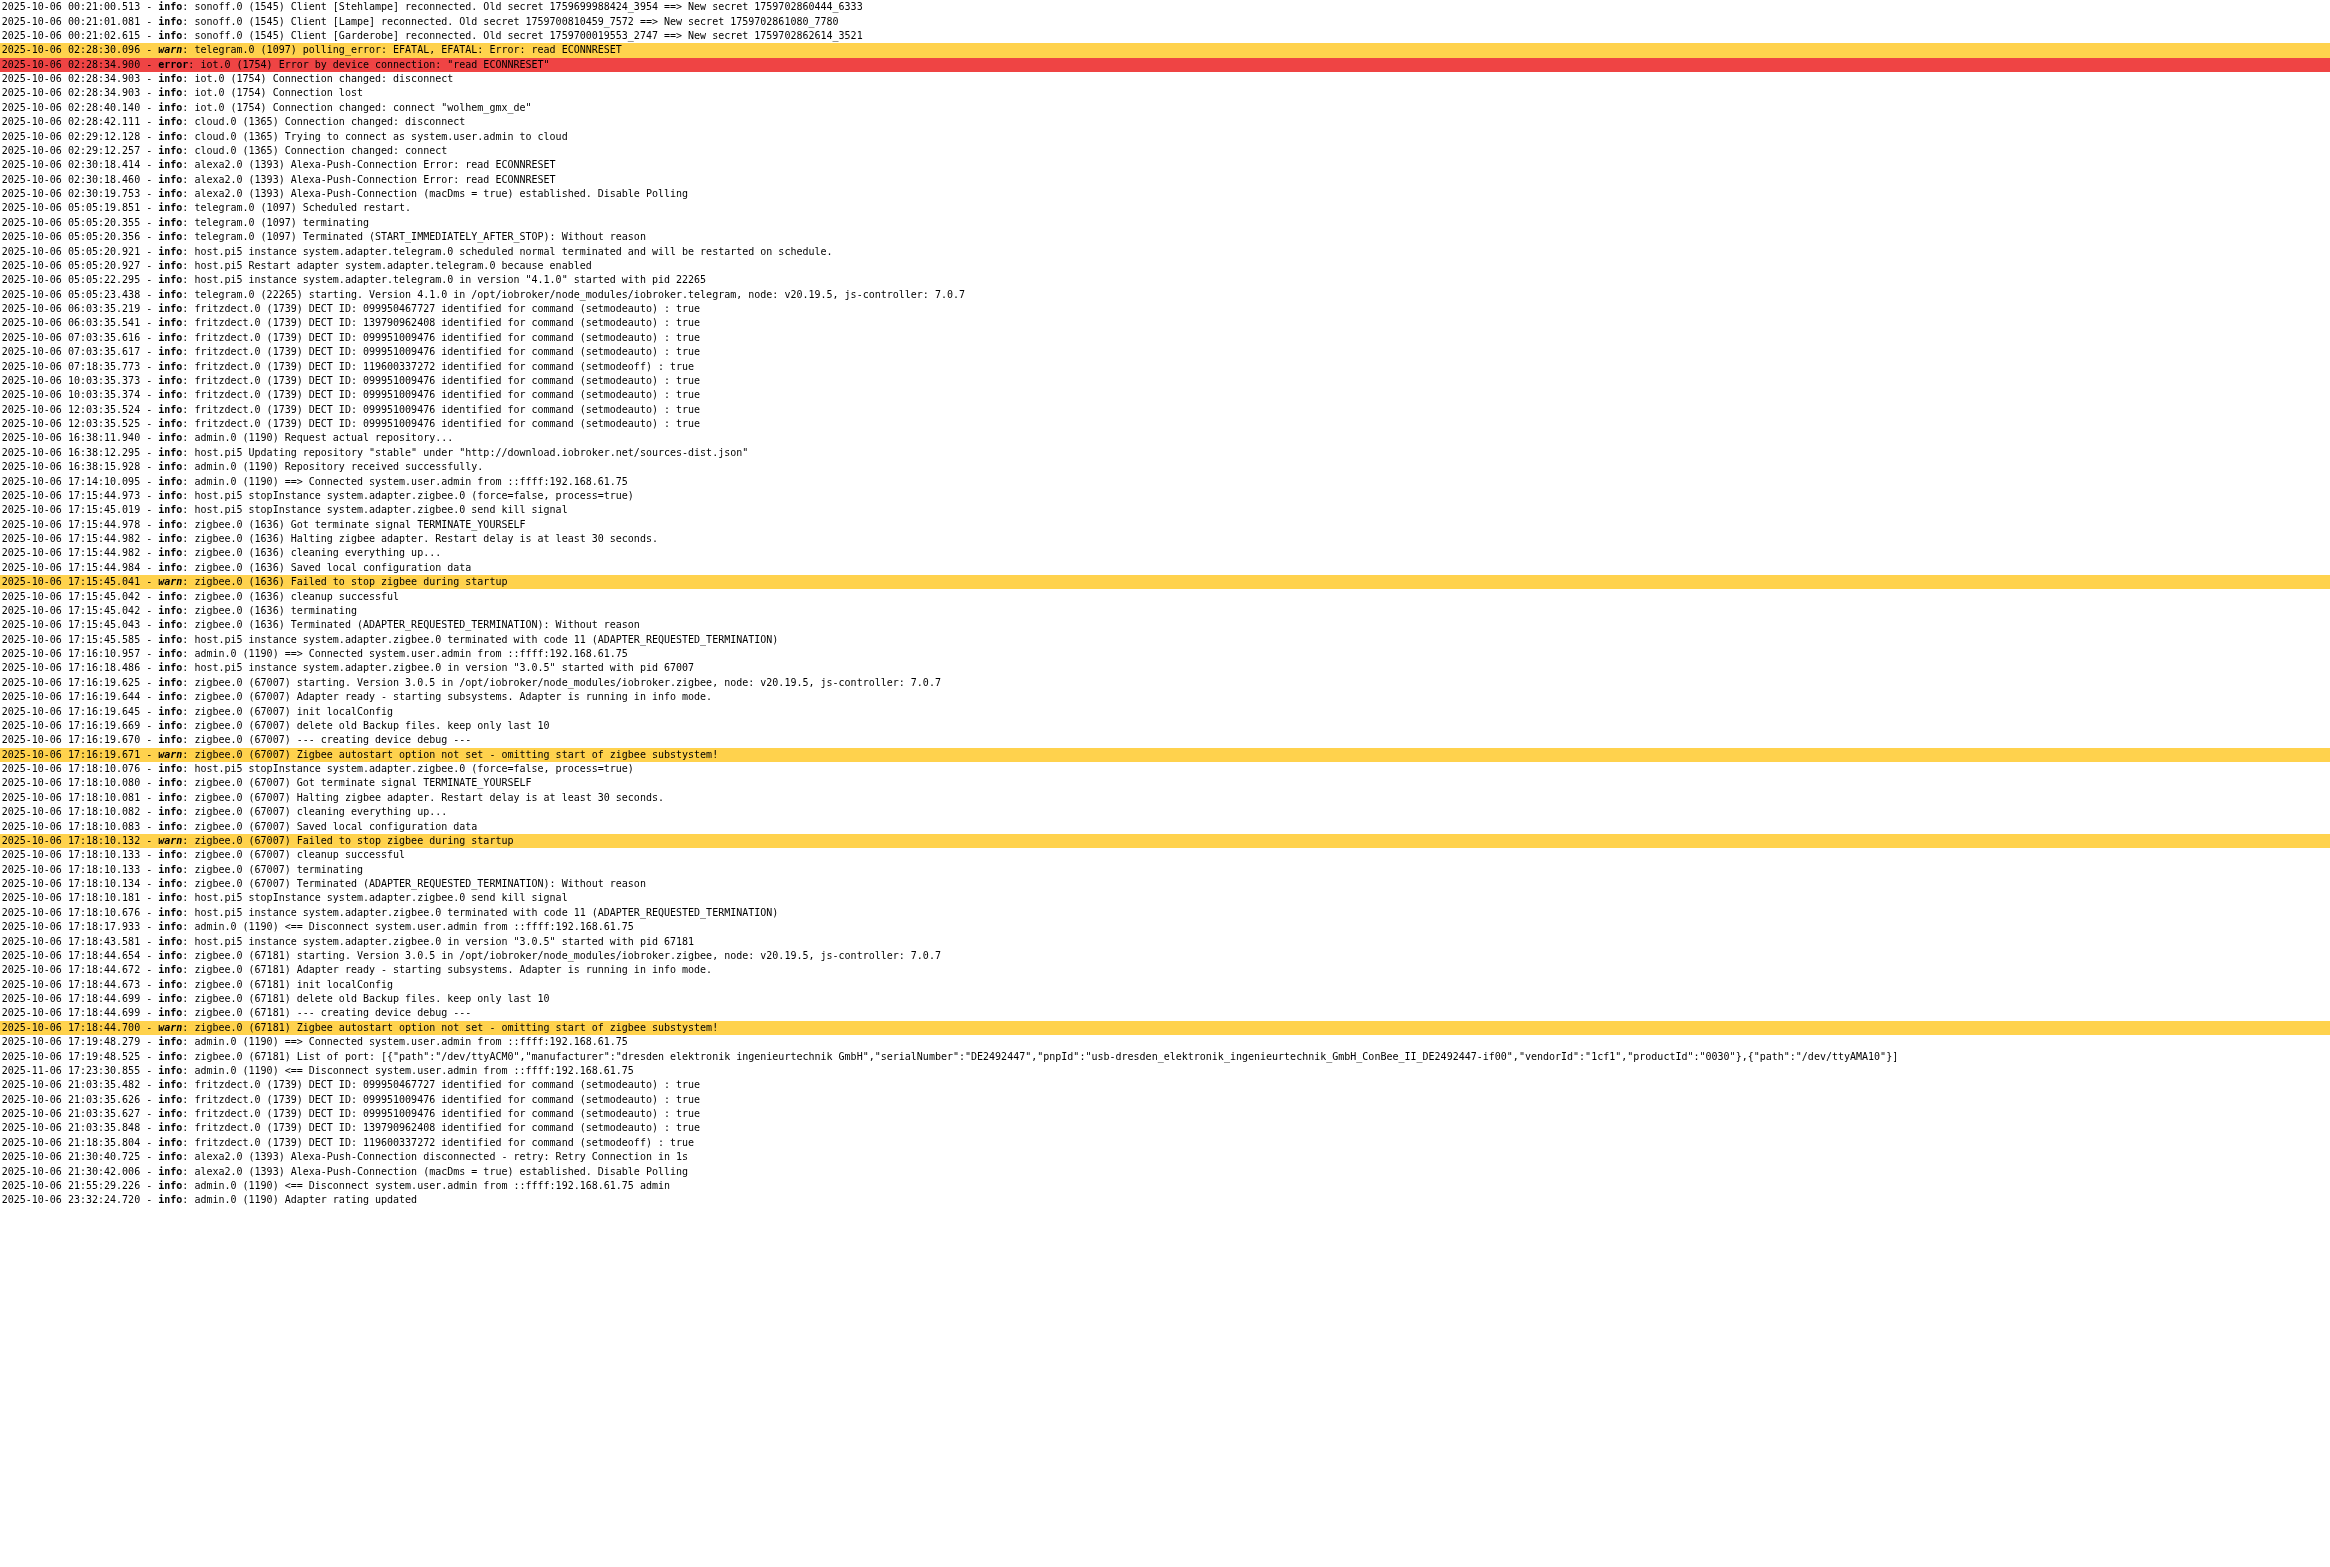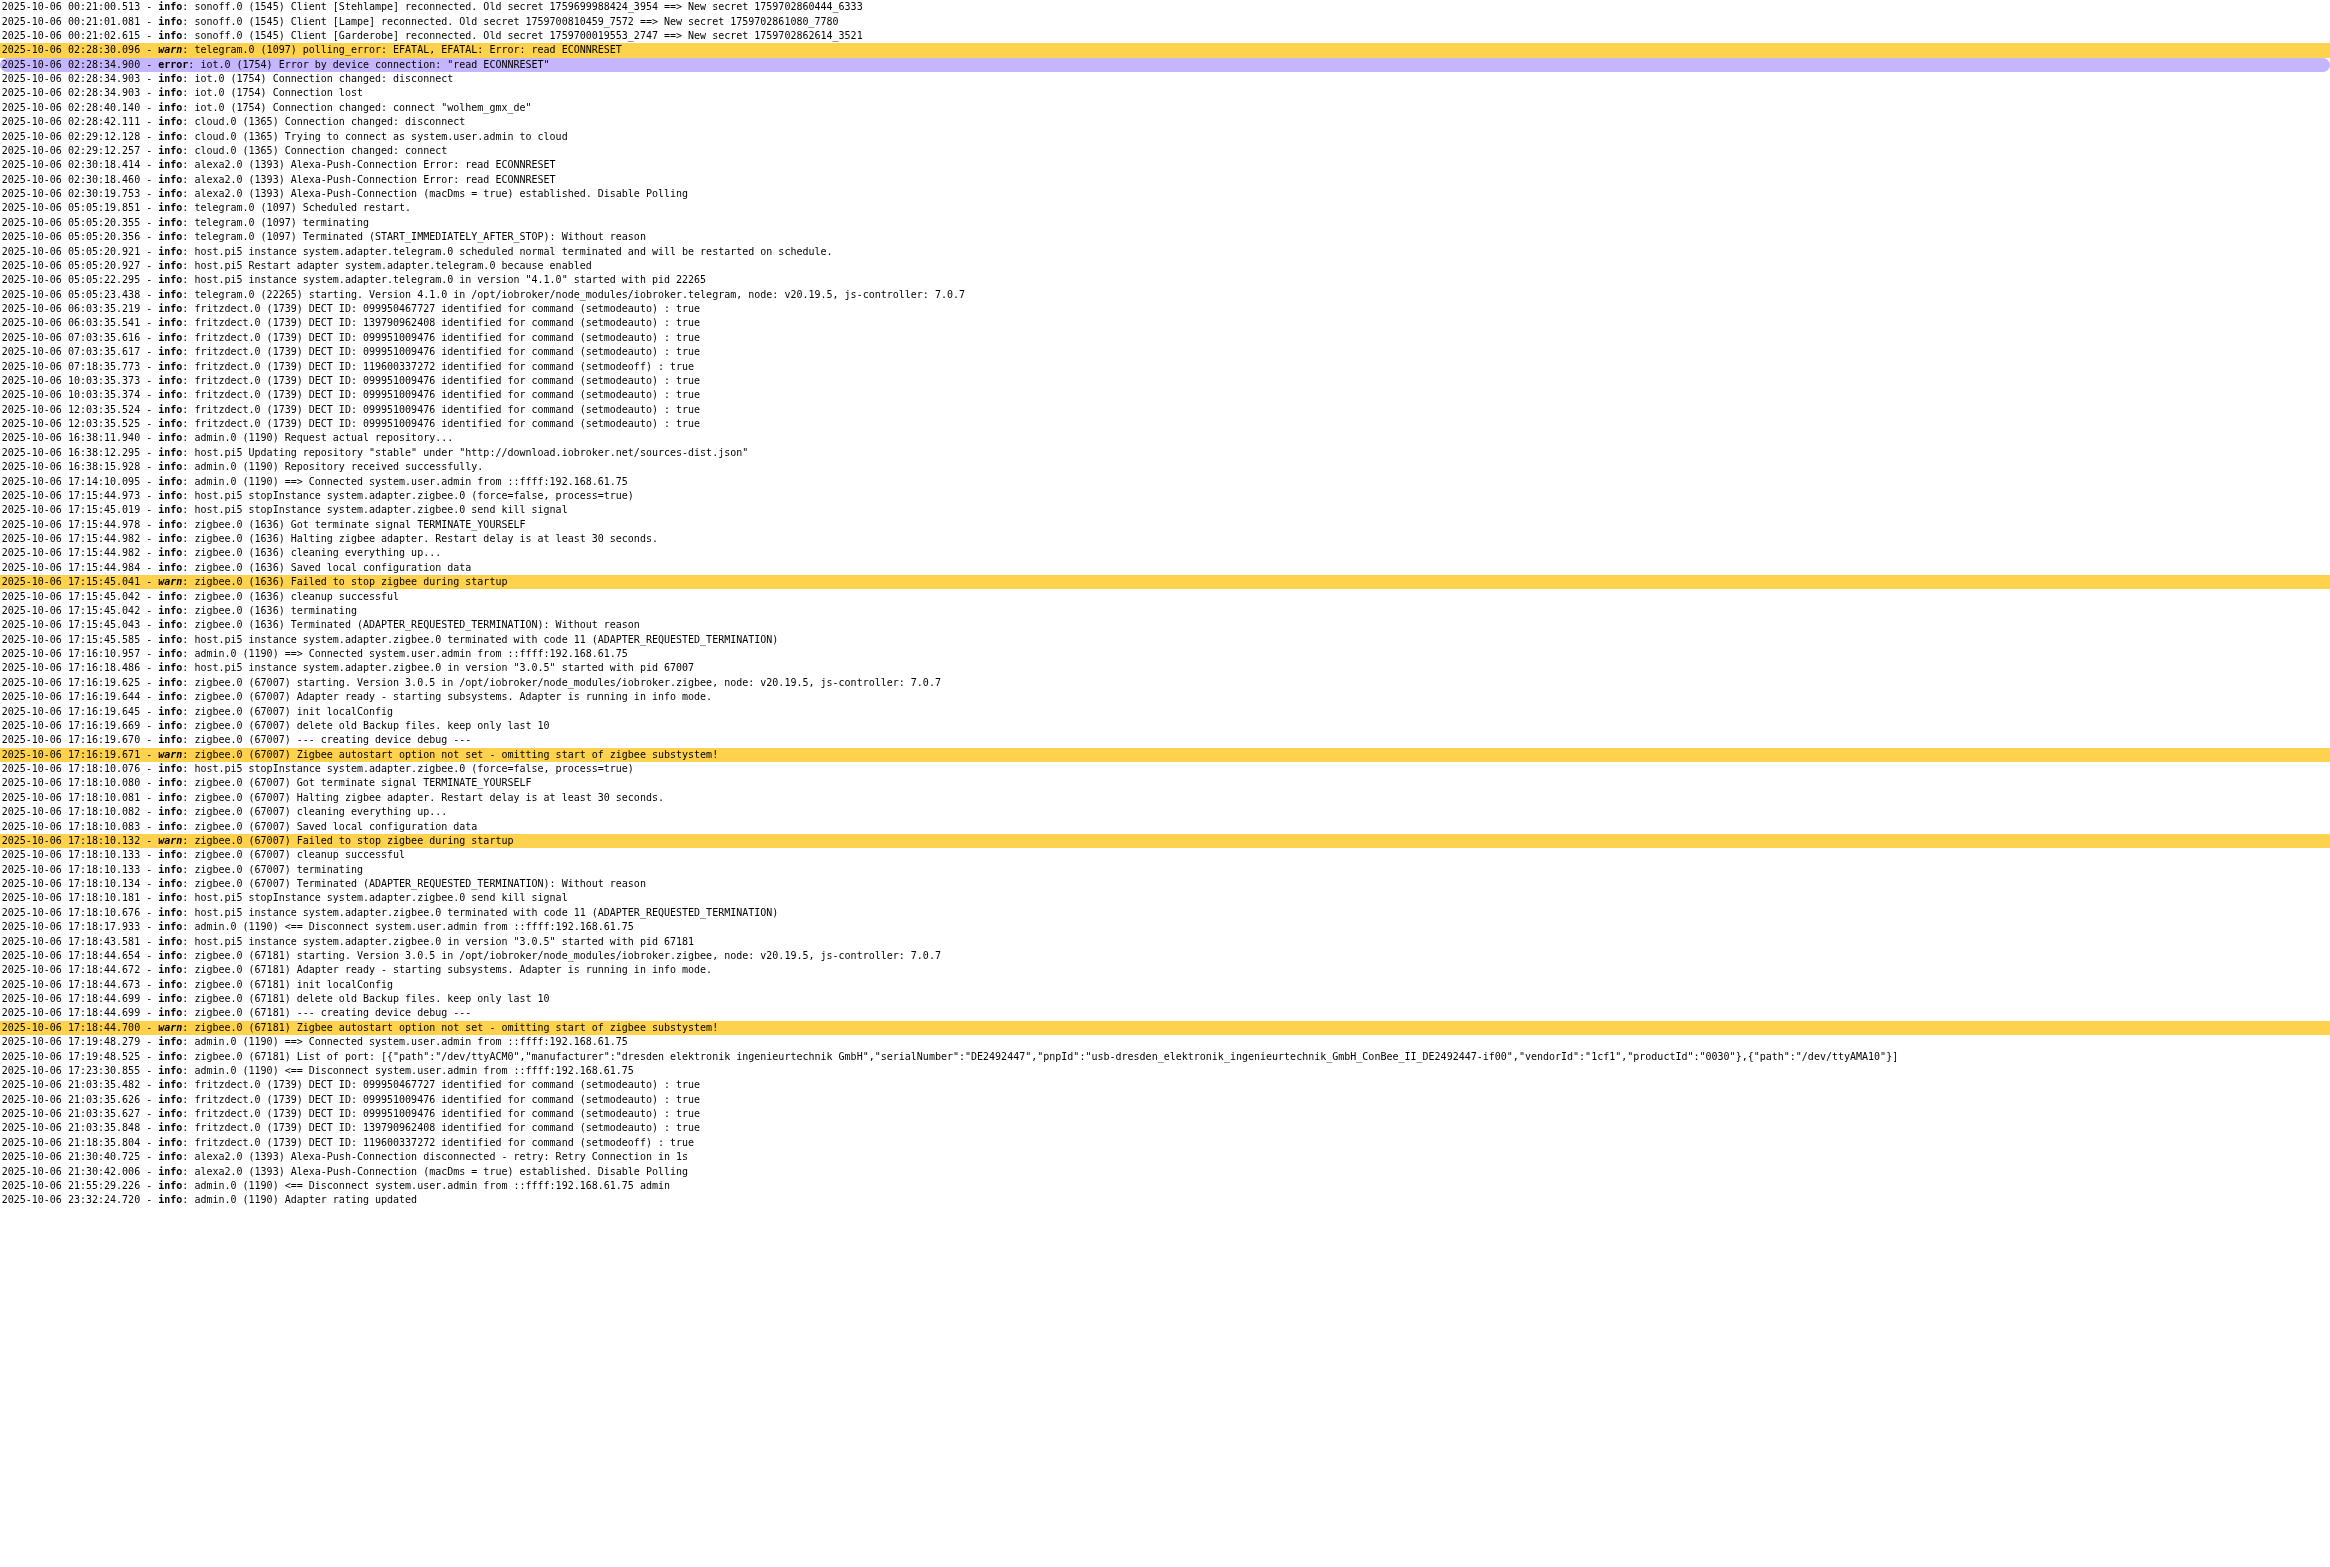"2025-10-06 02:28:34.900 - error: iot.0" .log-row.level-error { background: #c4b5fd -> #ef4444; border-radius: 7px -> none }
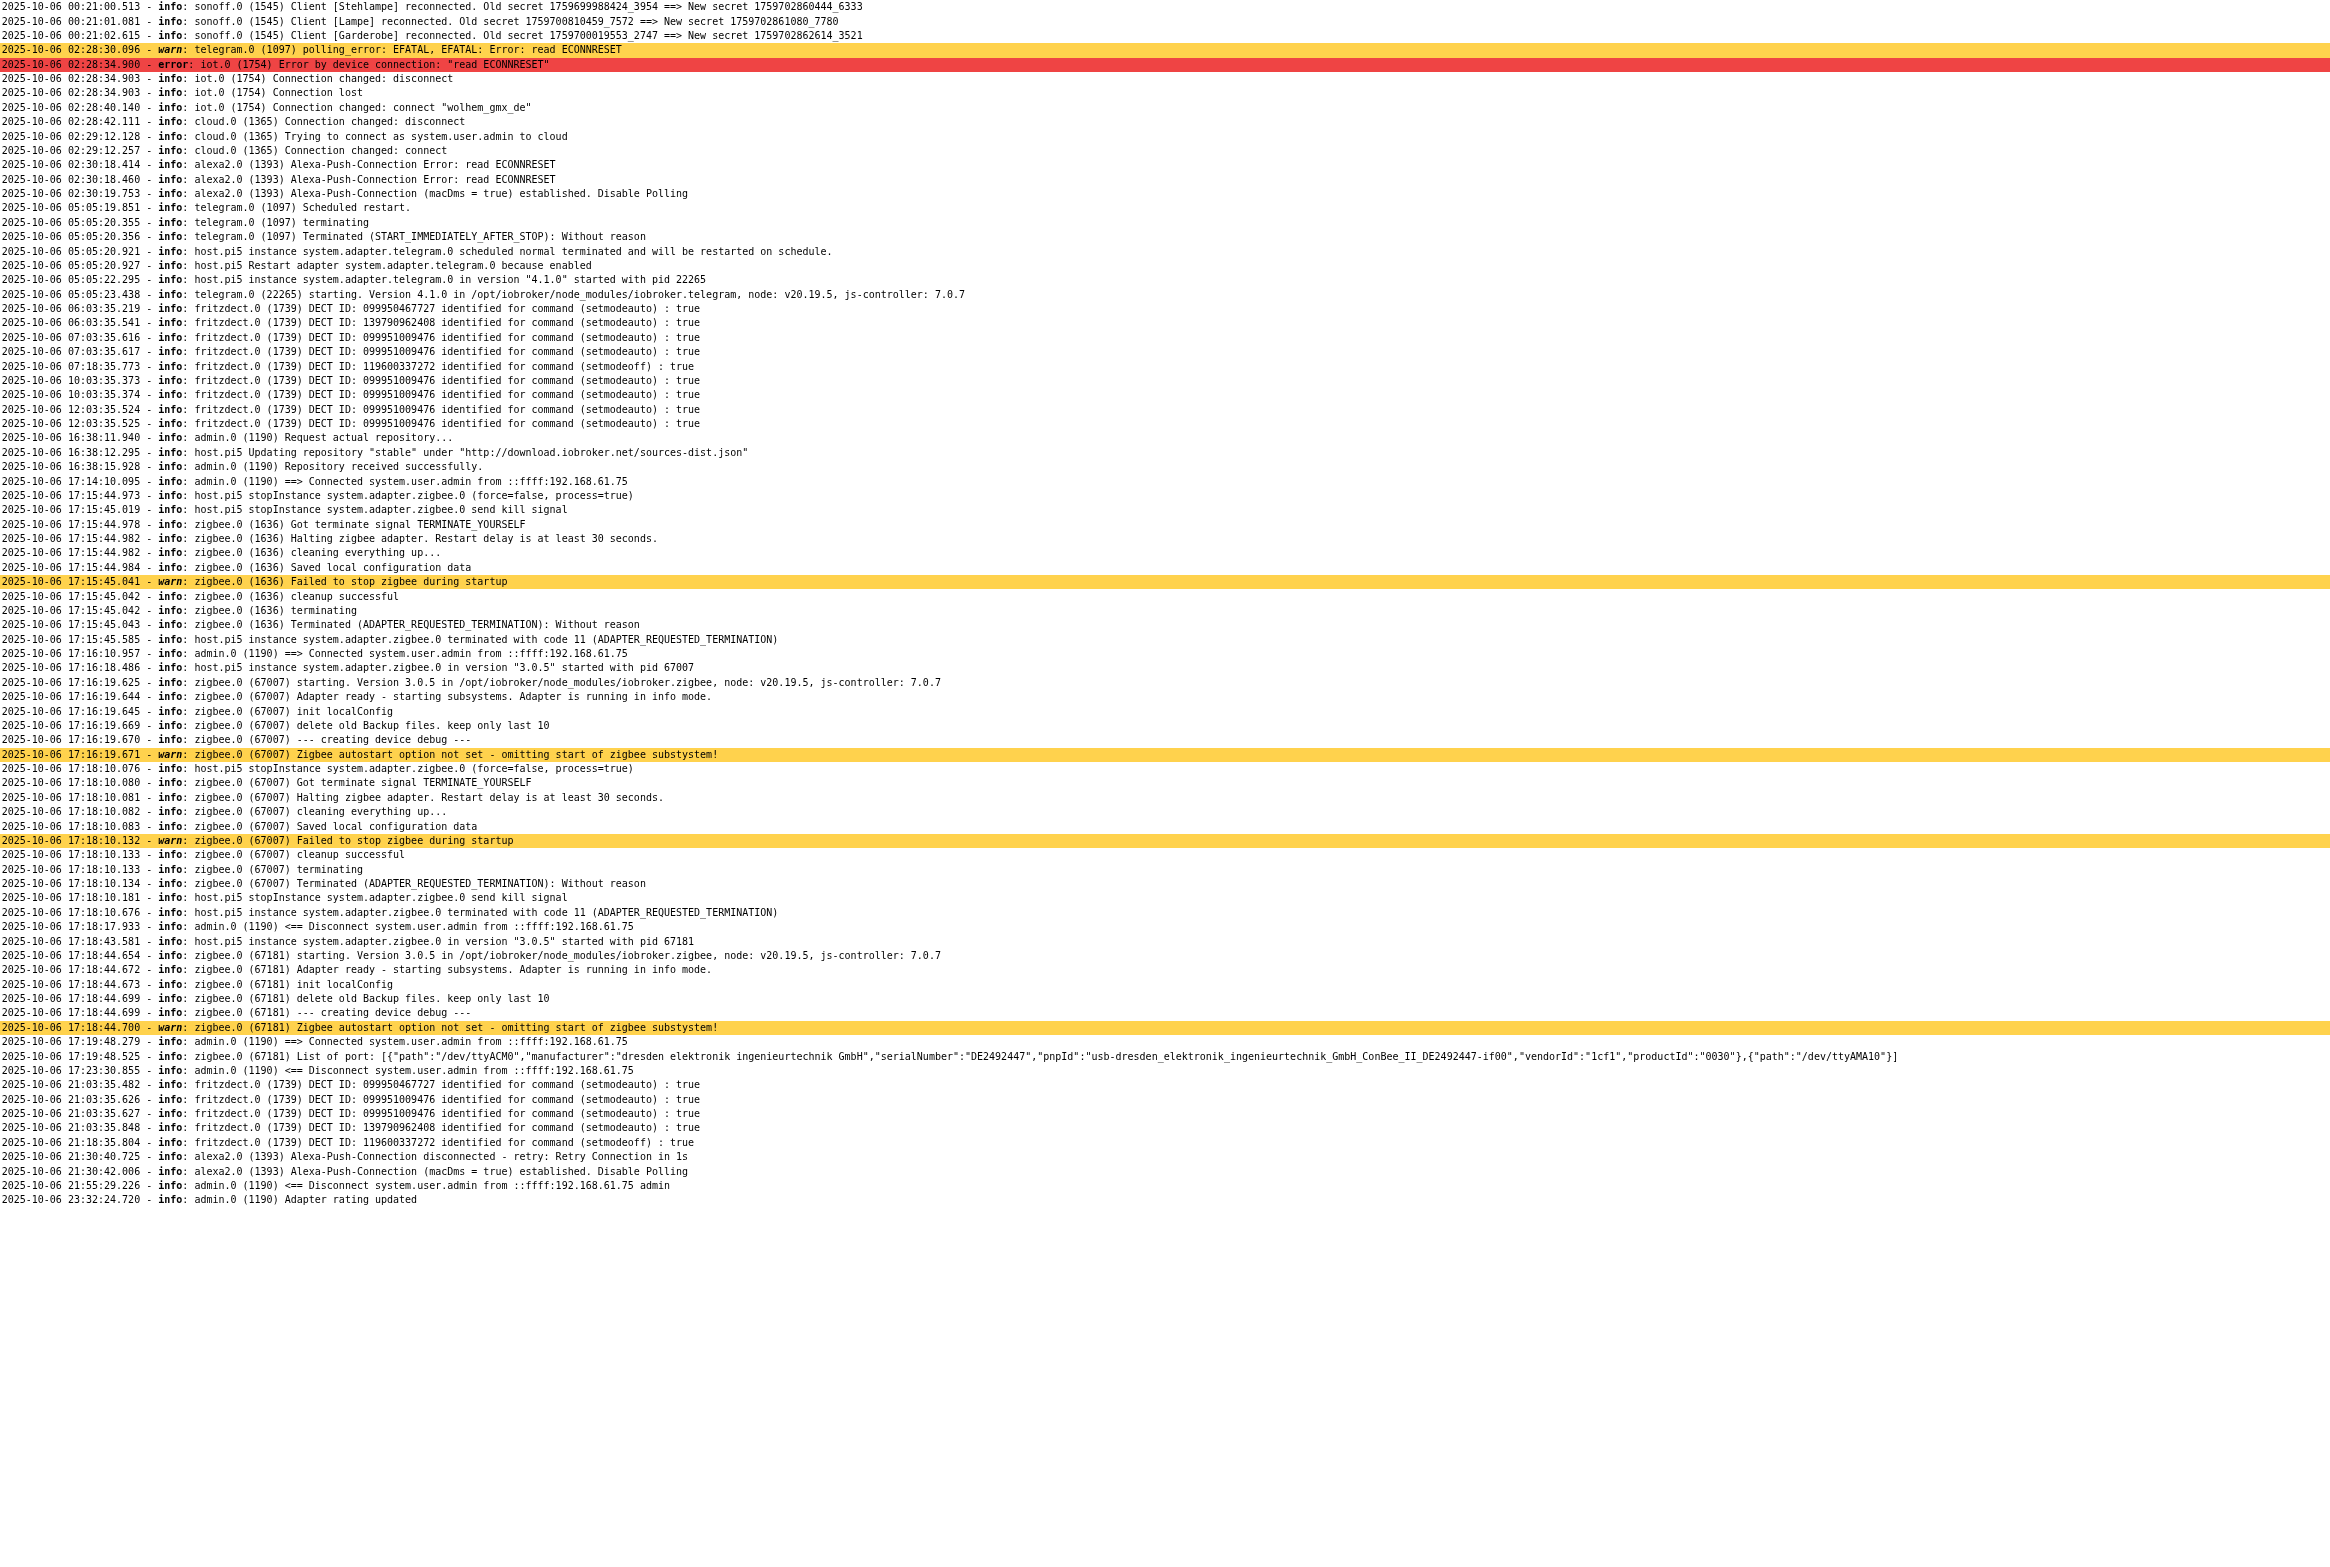"2025-10-06 17:23:30.855" span.ts { text: 2025-10-06 -> 2025-11-06 }
